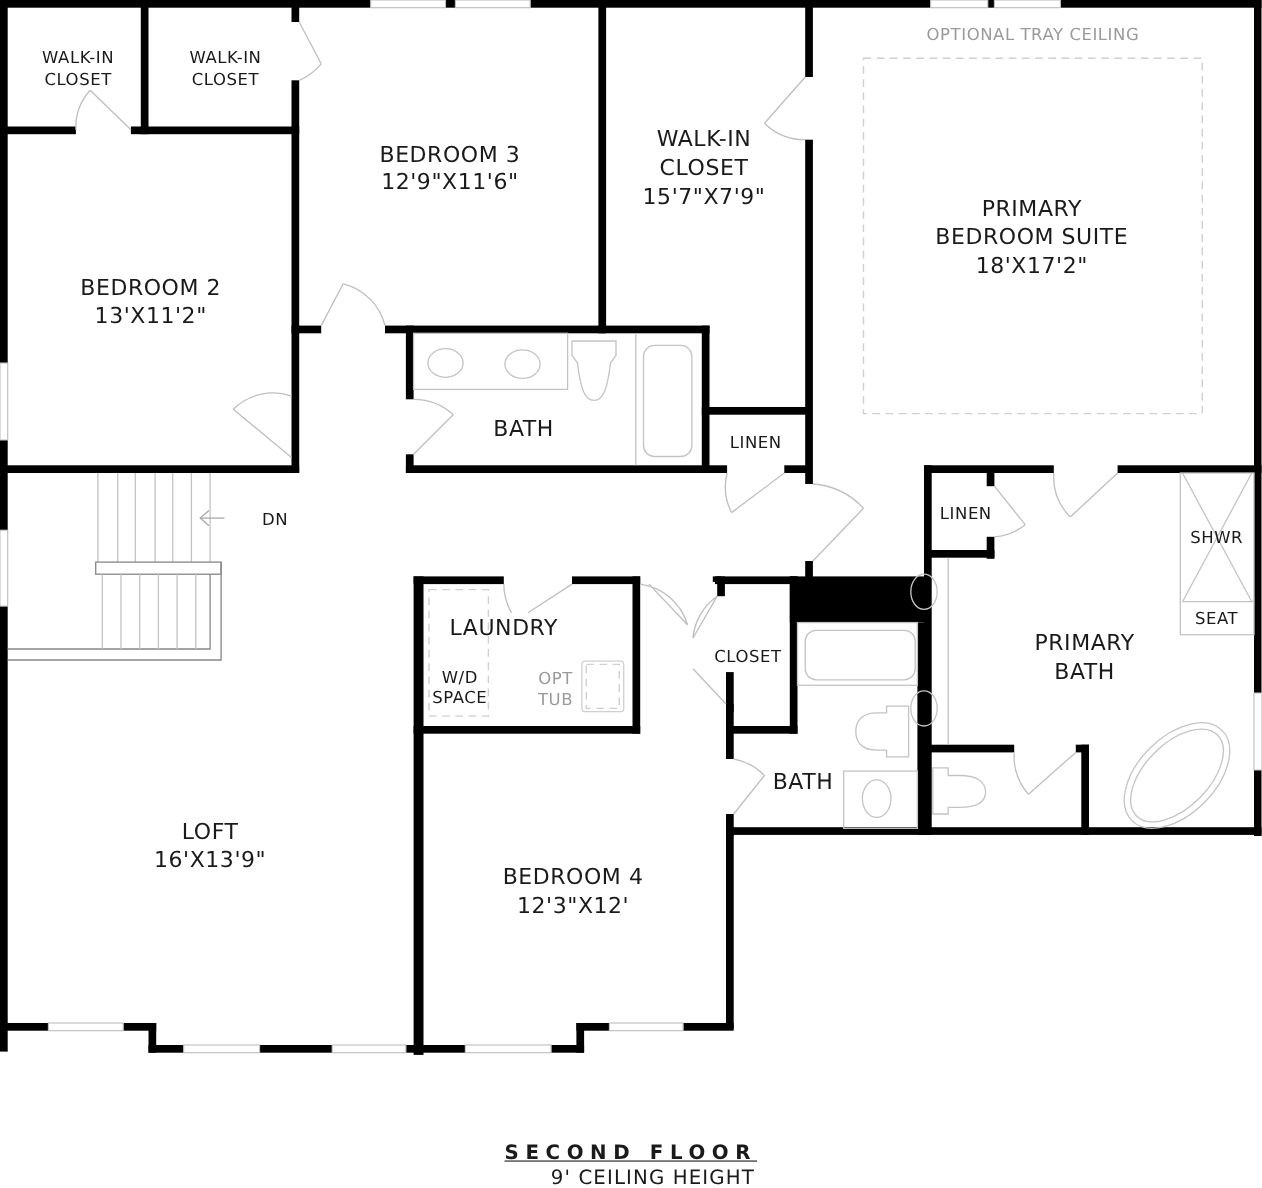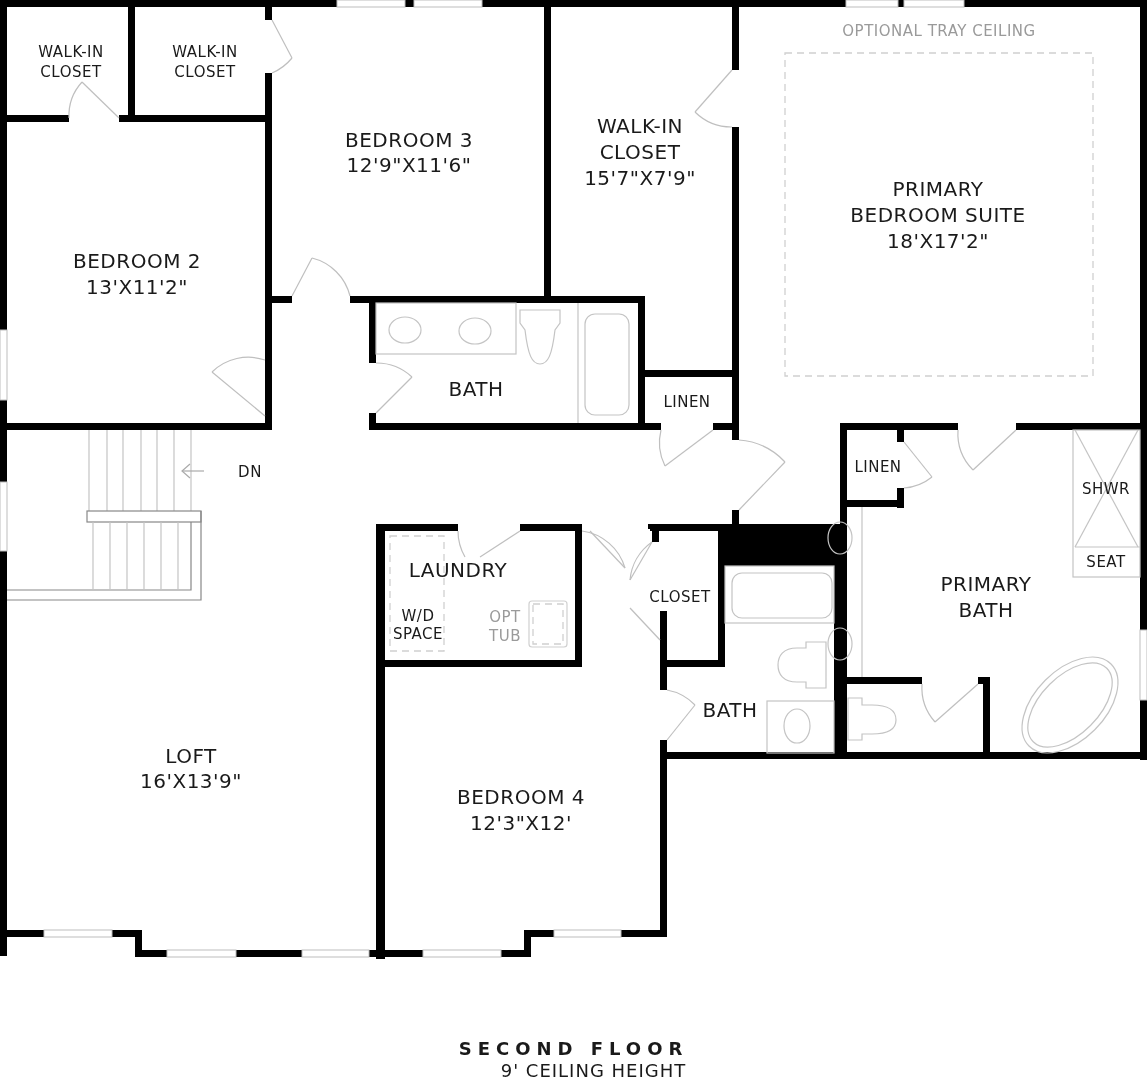"SECOND FLOOR" .caption-title { text-decoration: none -> underline }
